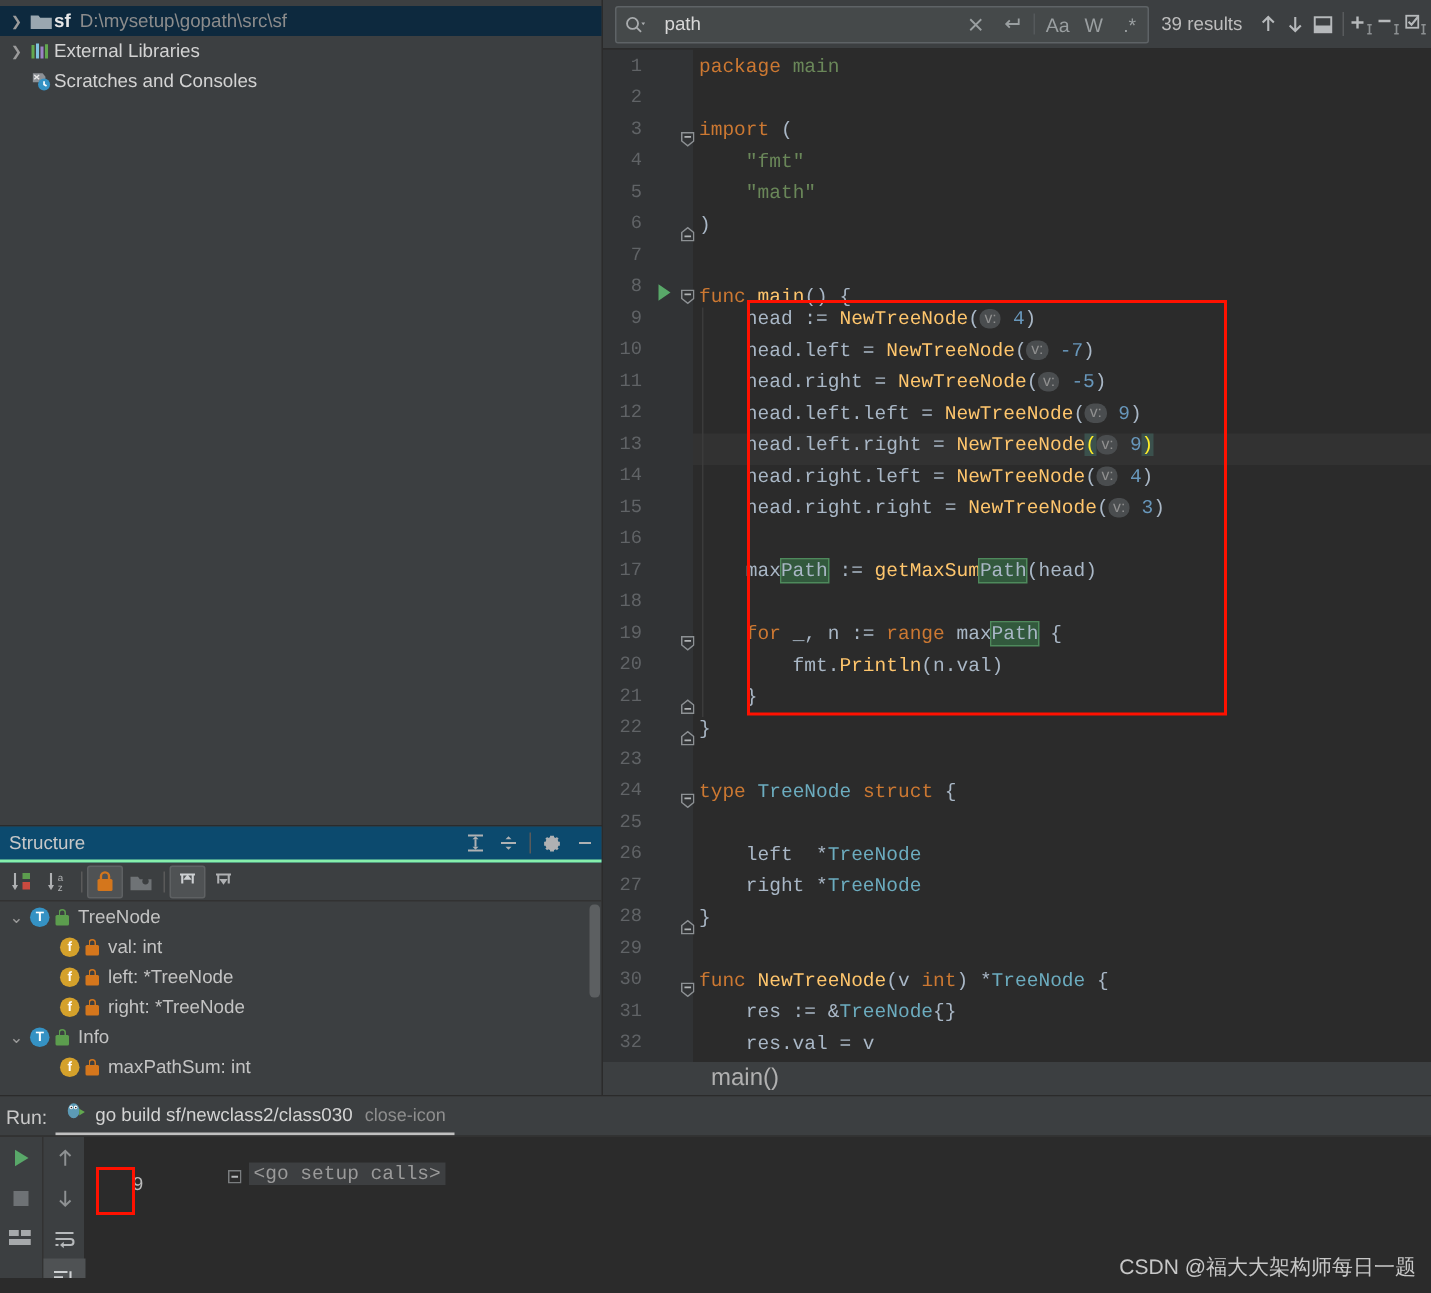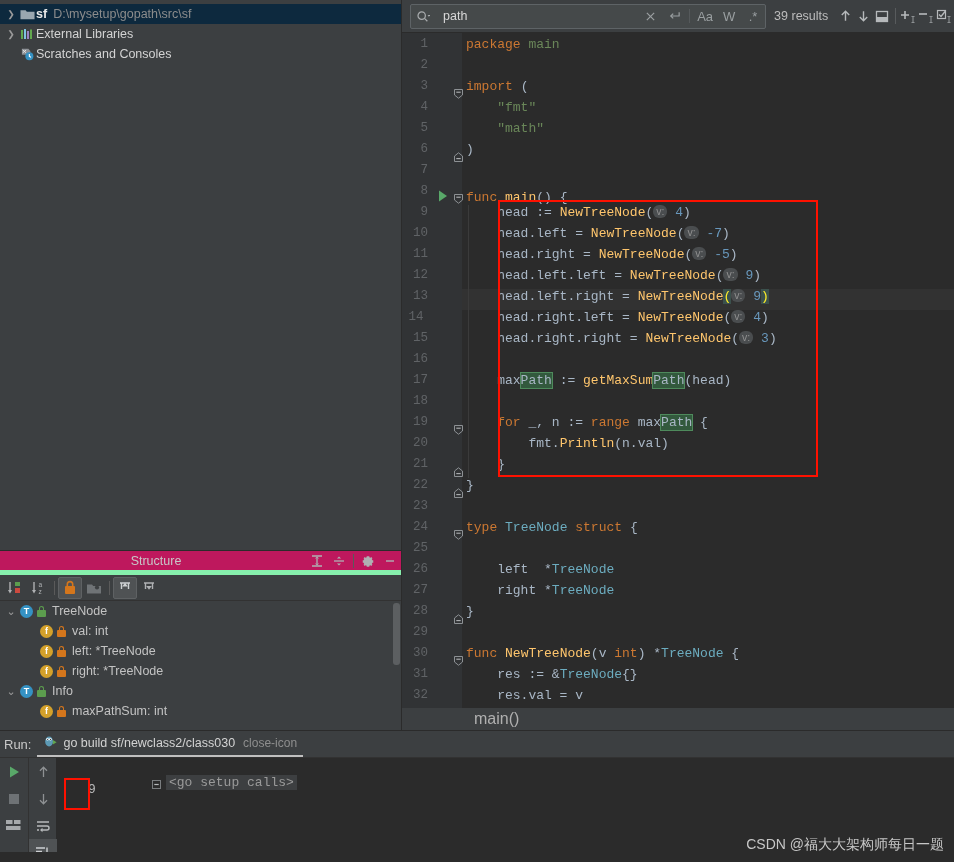"14" div.ln { text-align: center -> none }
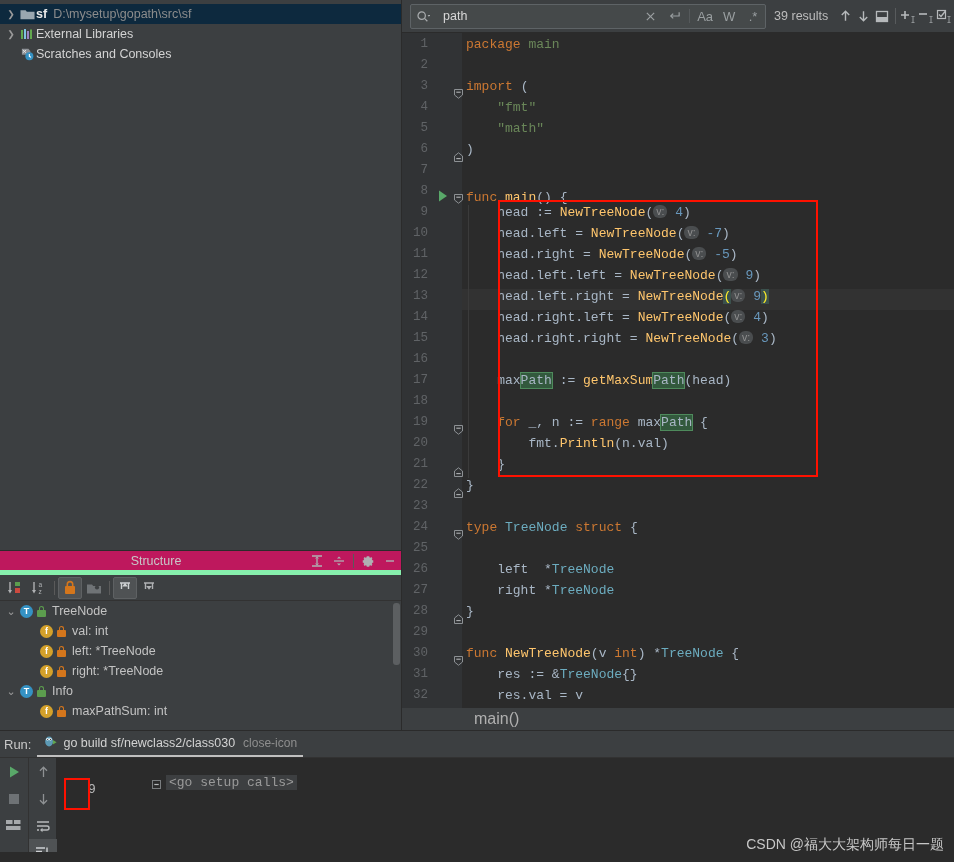"Structure" #structure-head { background: #be185d -> #0c4a6e; border-bottom: 5px solid #86efac -> 2px solid #86efac; text-align: center -> none }
